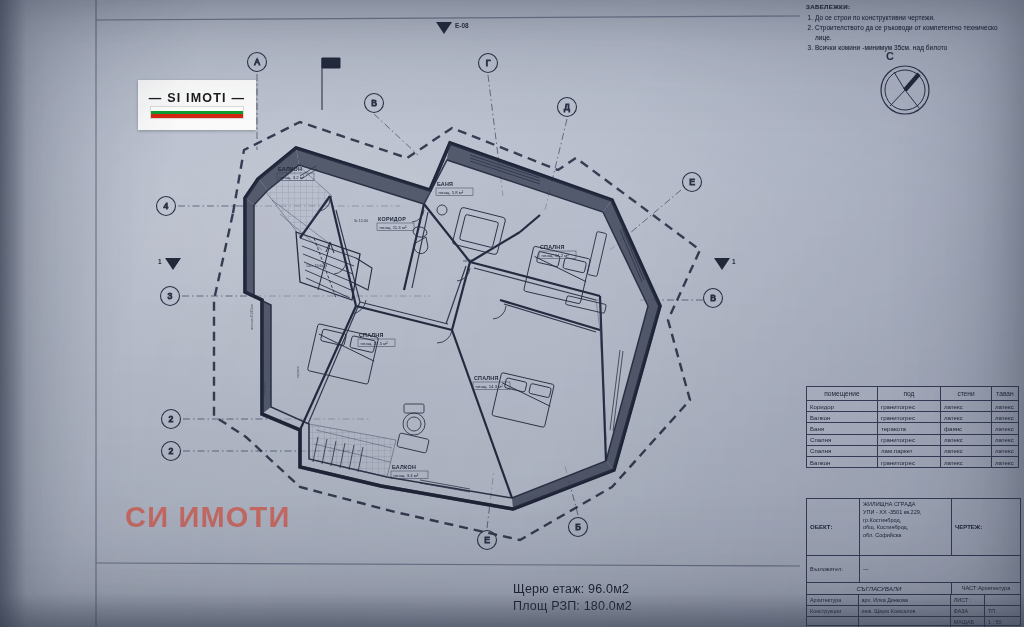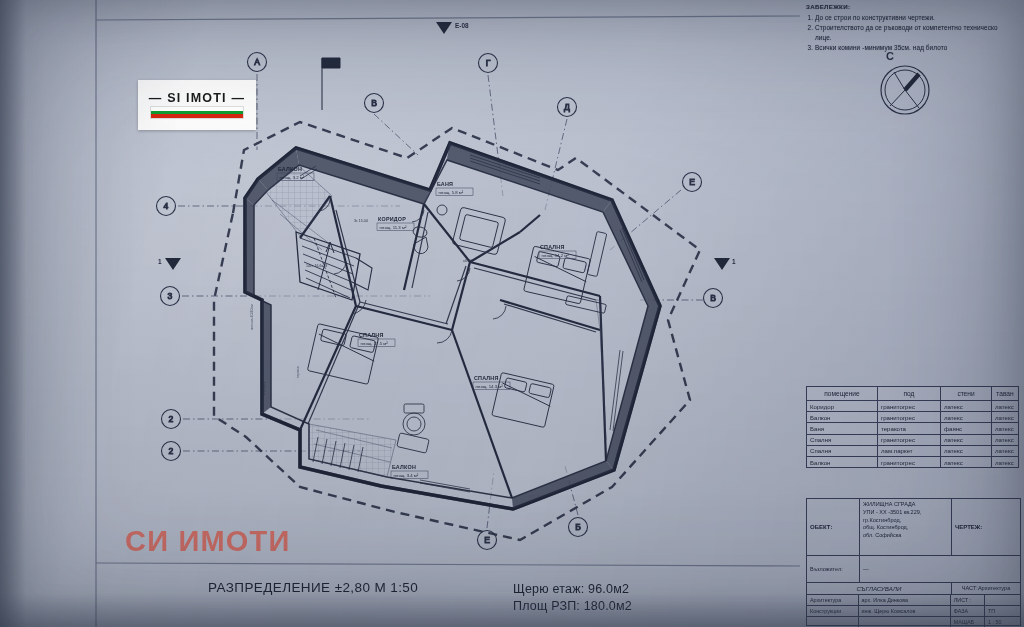"СИ ИМОТИ" #watermark { margin-top: 24px -> none }
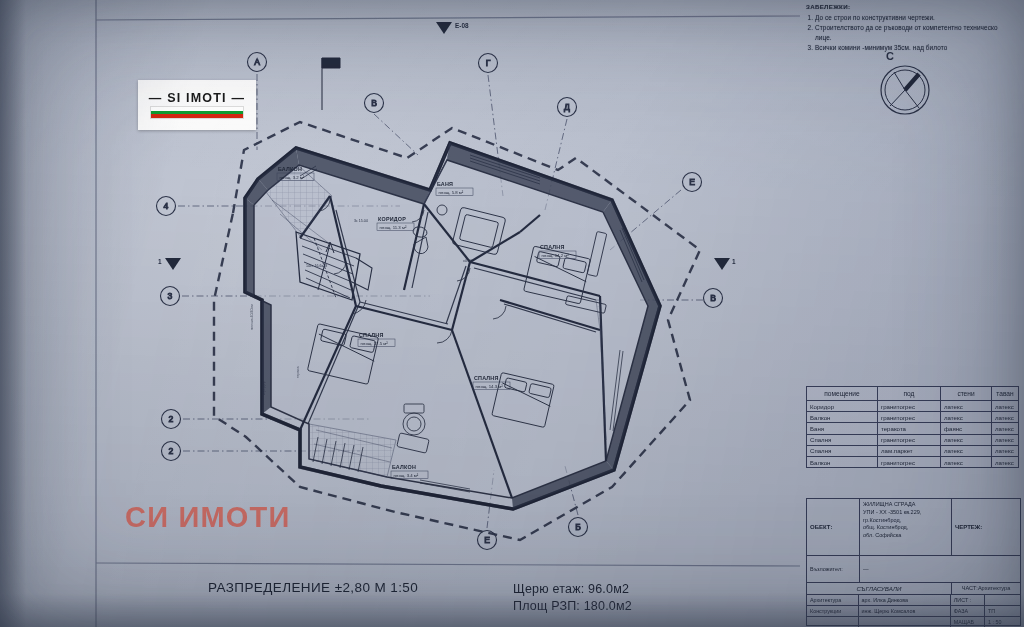"РАЗПРЕДЕЛЕНИЕ ±2,80 М 1:50" div { html: <div>РАЗПРЕДЕЛЕНИЕ ±2,80 М 1:50</div> -> none }
